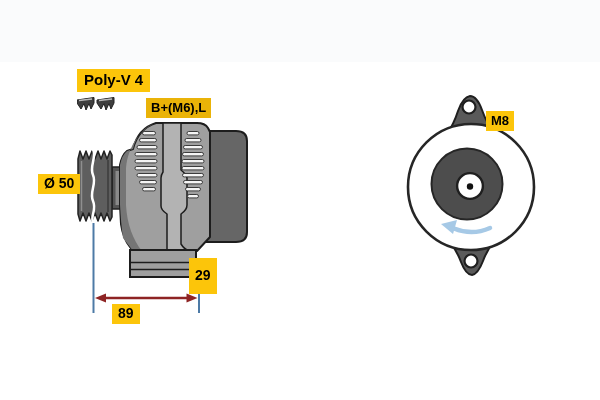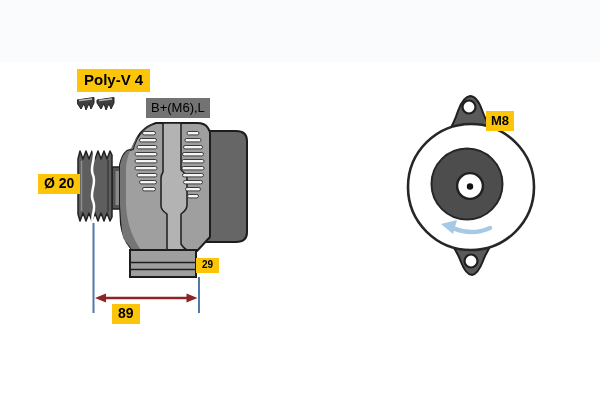"B+(M6),L" .terminal-label { background: #737373 -> #eab308; font-weight: normal -> bold }
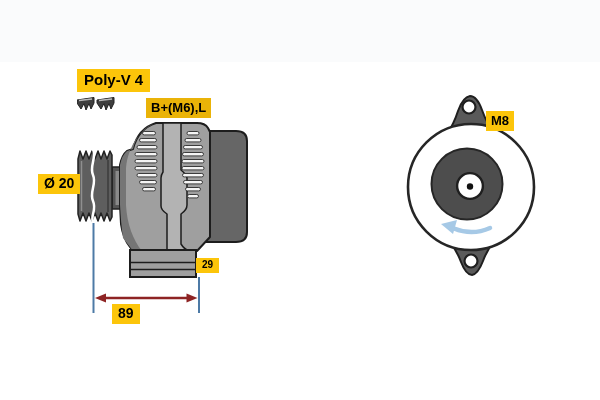"Ø 20" div.spec-label { text: 20 -> 50 }
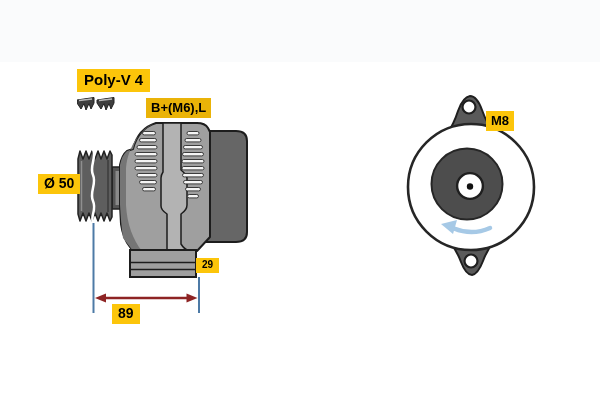"29" .lbl-29 { font-size: 10px -> 14px; left: 196px -> 189px; padding: 1px 6px -> 9px 6px }
